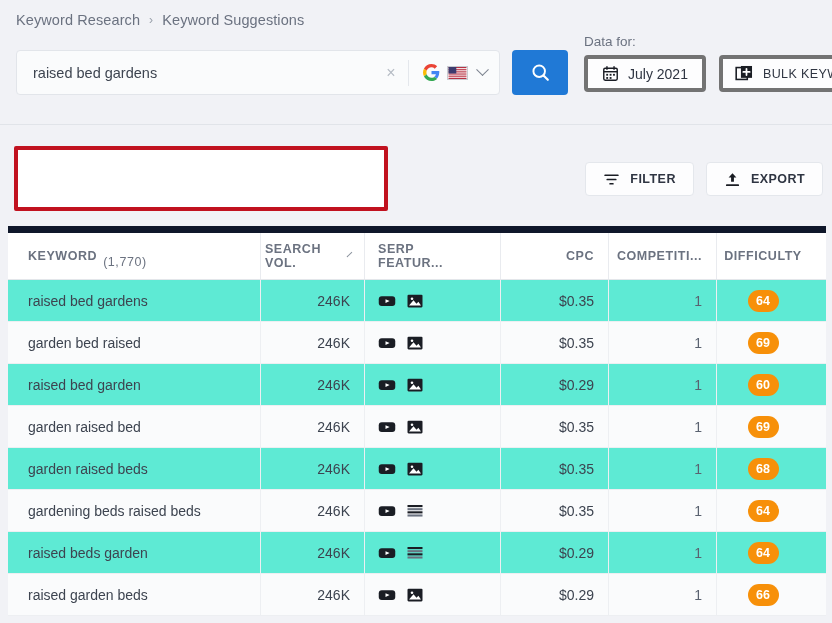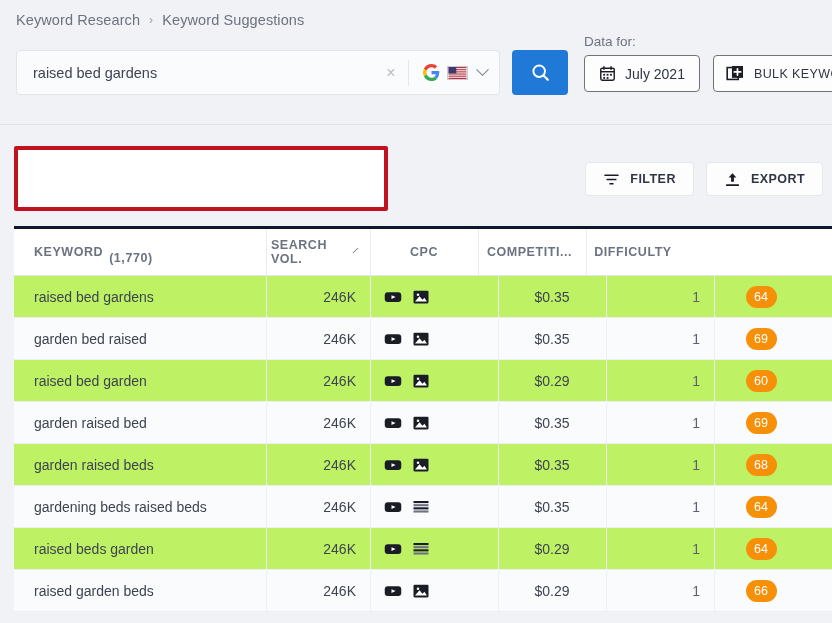"July 2021" .pillbtn { border: 1px solid #737373 -> 4px solid #737373 }
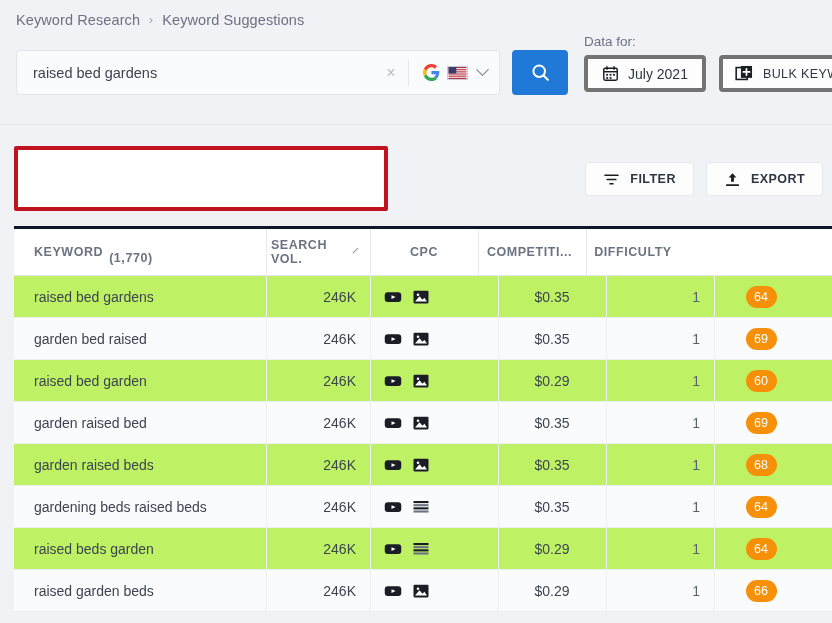"KEYWORD" .table { background: #bef264 -> #5eead4; border-top: 3px solid #0f172a -> 7px solid #0f172a; left: 14px -> 8px }
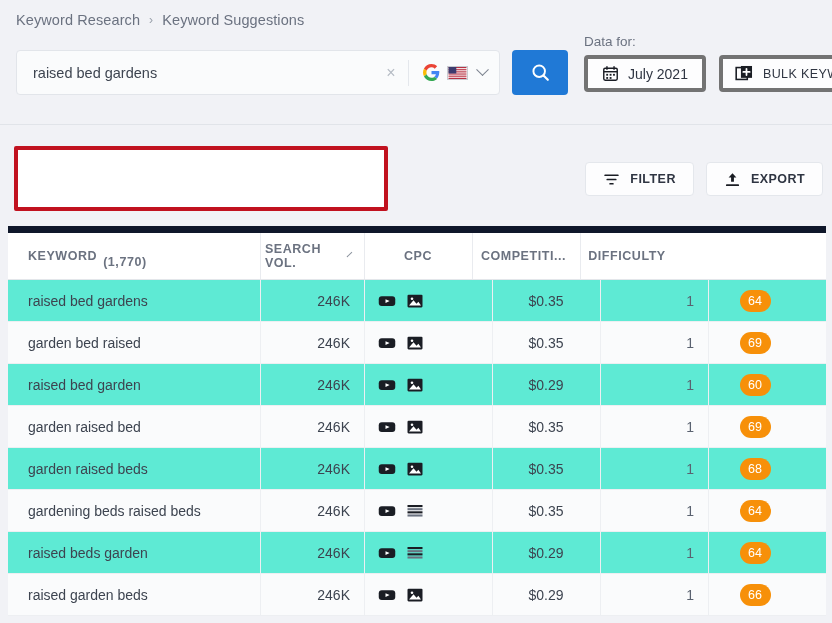"SERP FEATUR..." div.cell { html: none -> <div> <span>SERP FEATUR...</span> </div> }
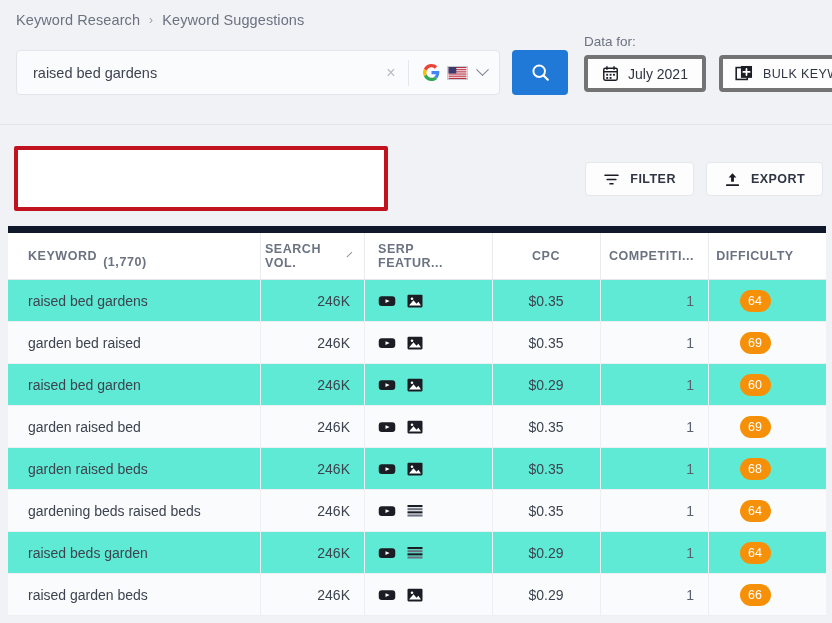"(1,770)" .hdr-count { font-weight: bold -> normal }
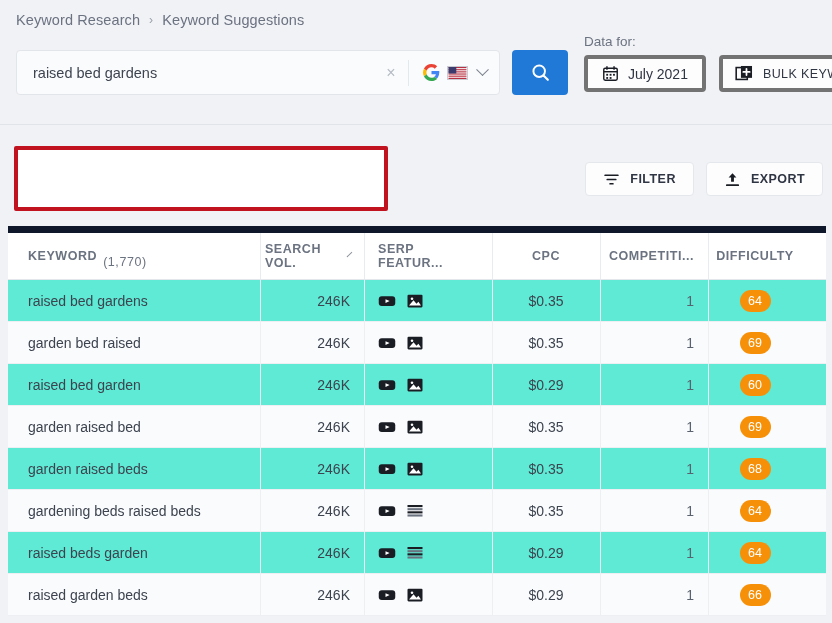"CPC" .c-cpc { justify-content: center -> flex-end; margin-left: none -> 8px }
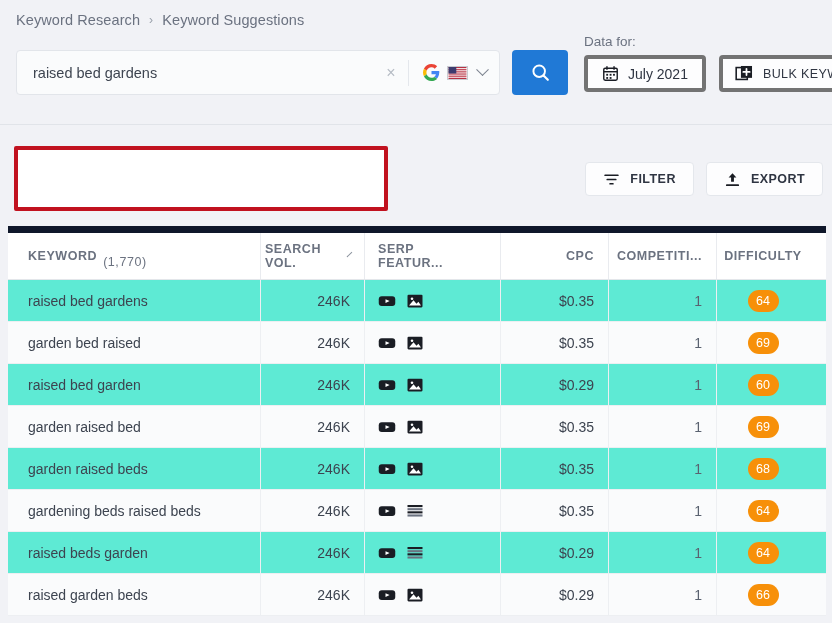"64" .badge { font-weight: normal -> bold }
